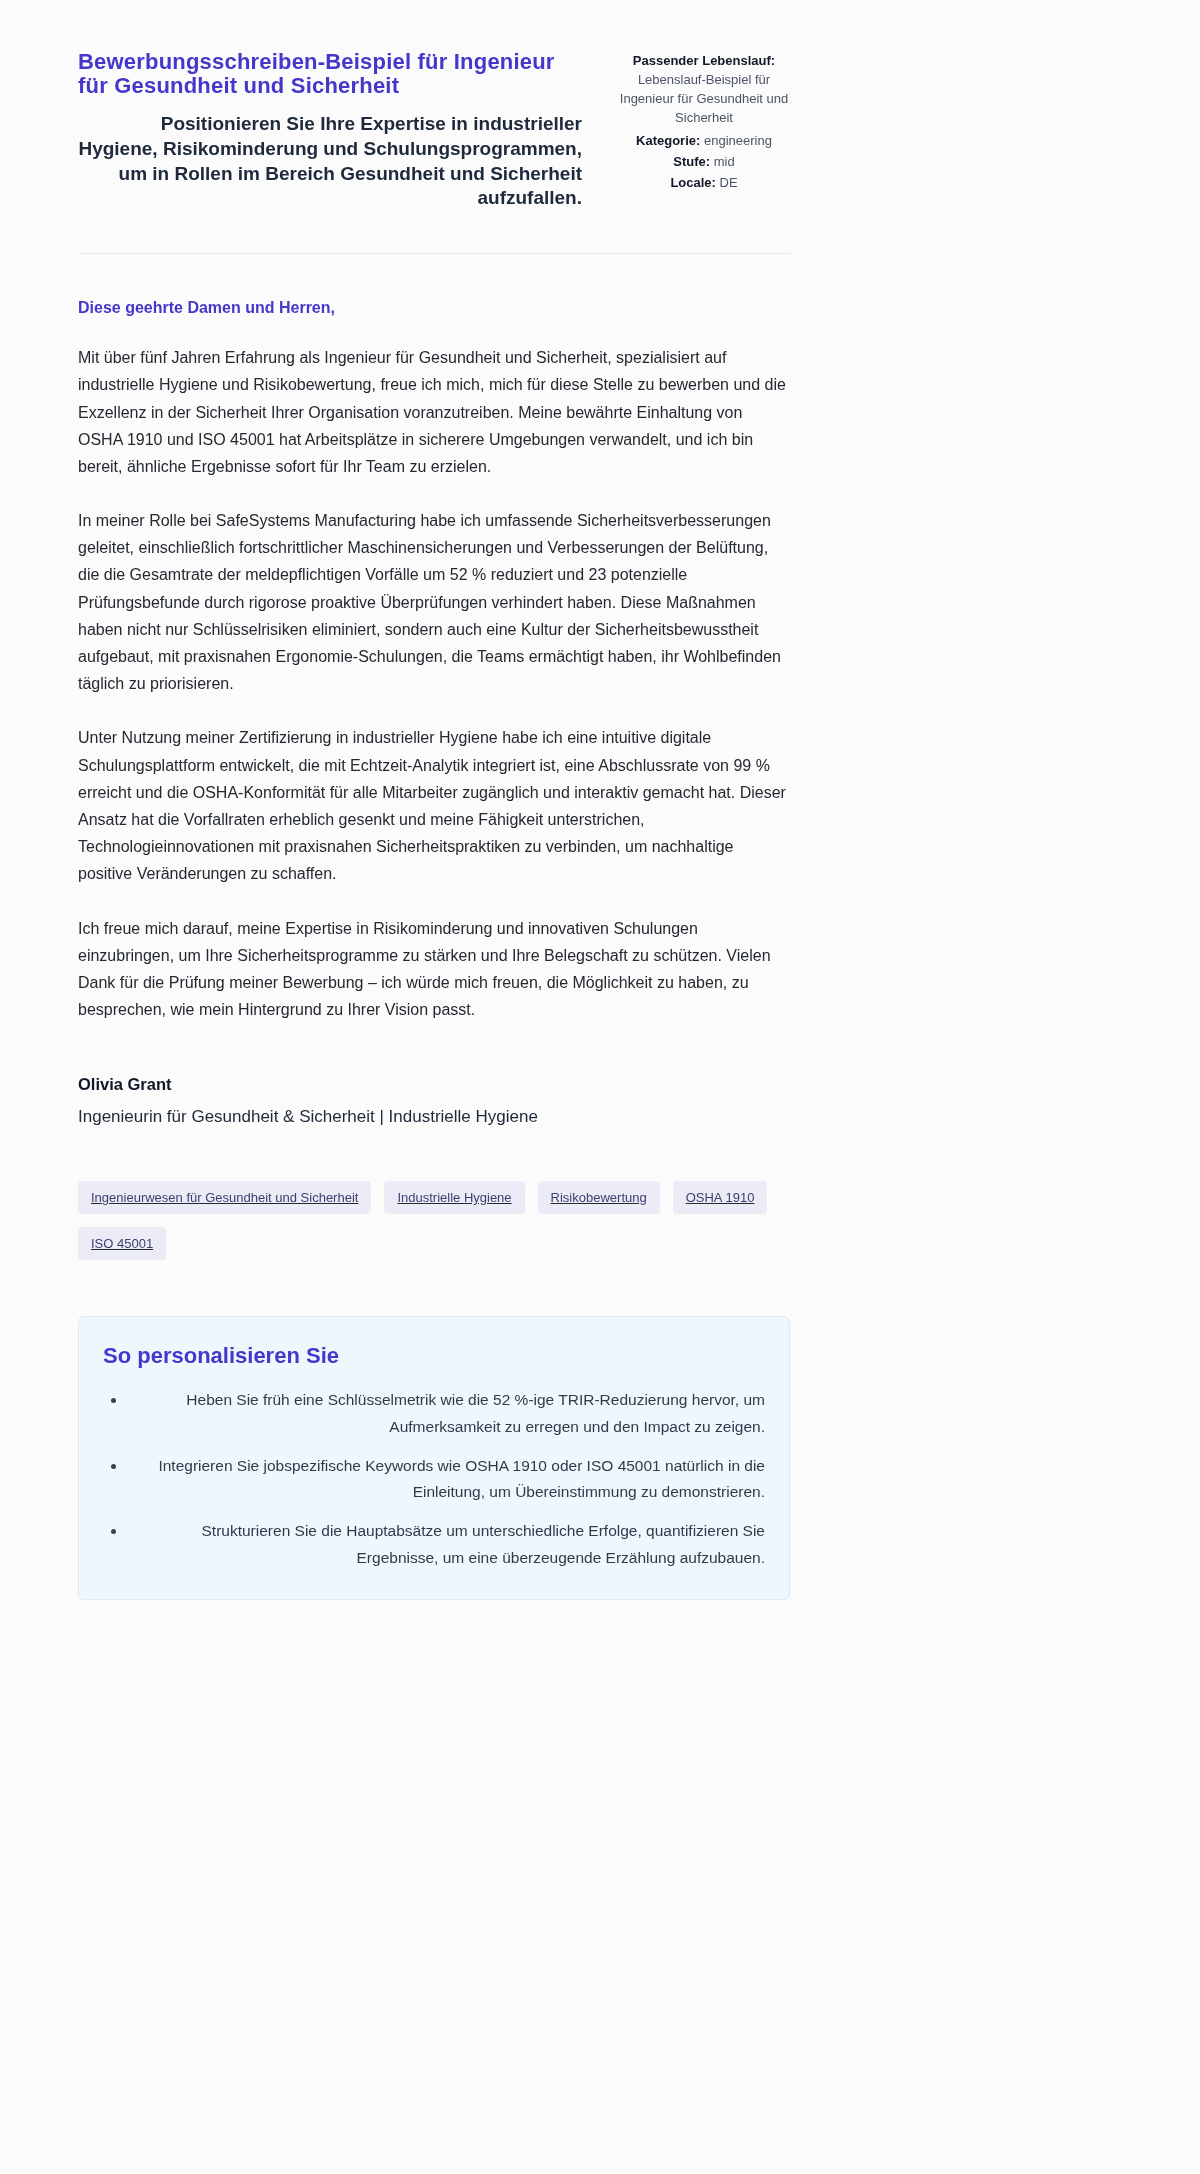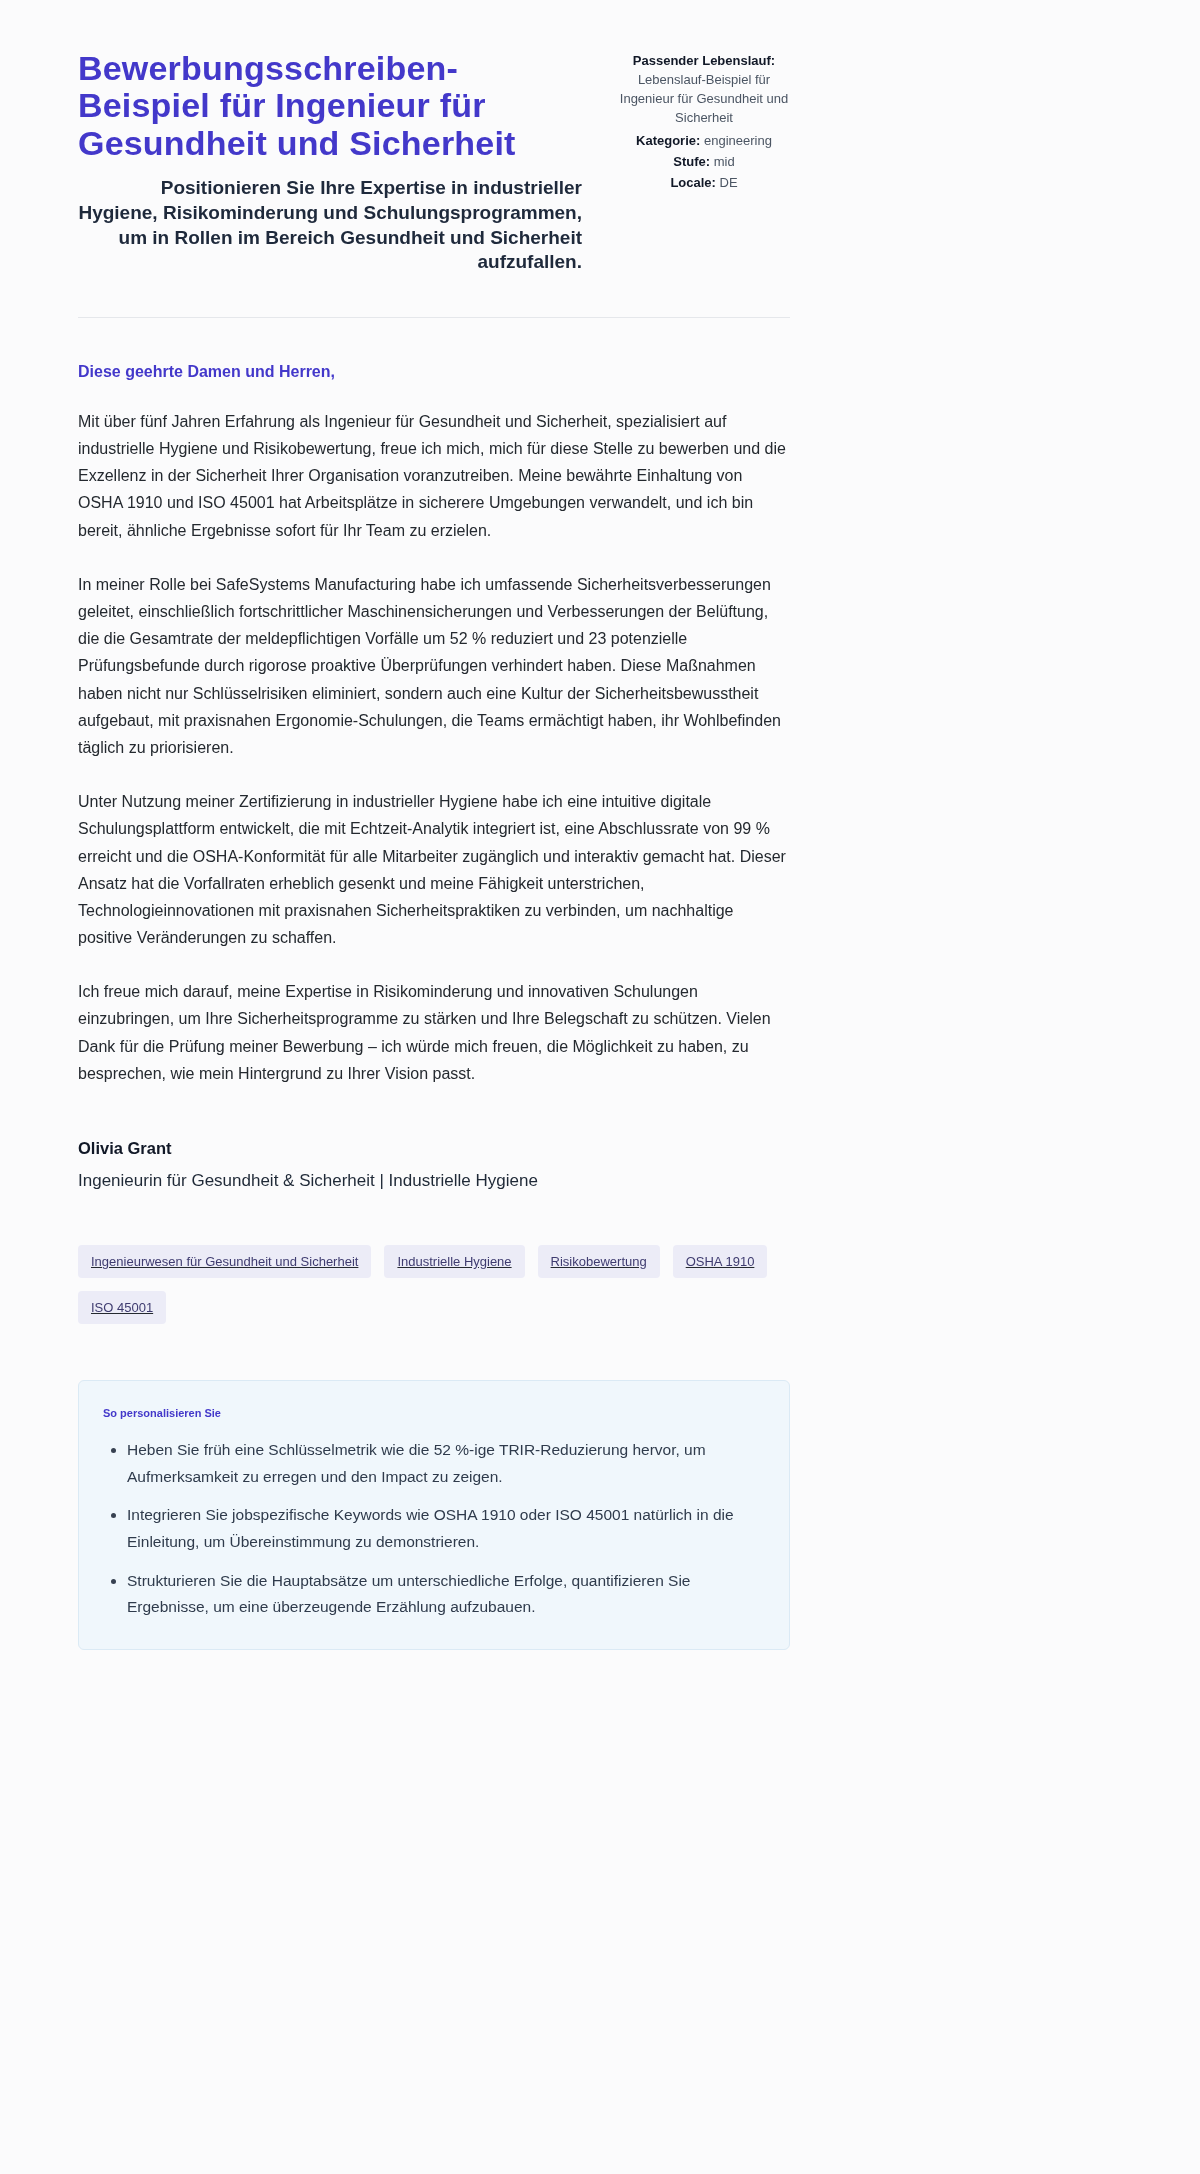"Bewerbungsschreiben-Beispiel für" h1.title { font-size: 34px -> 22px }
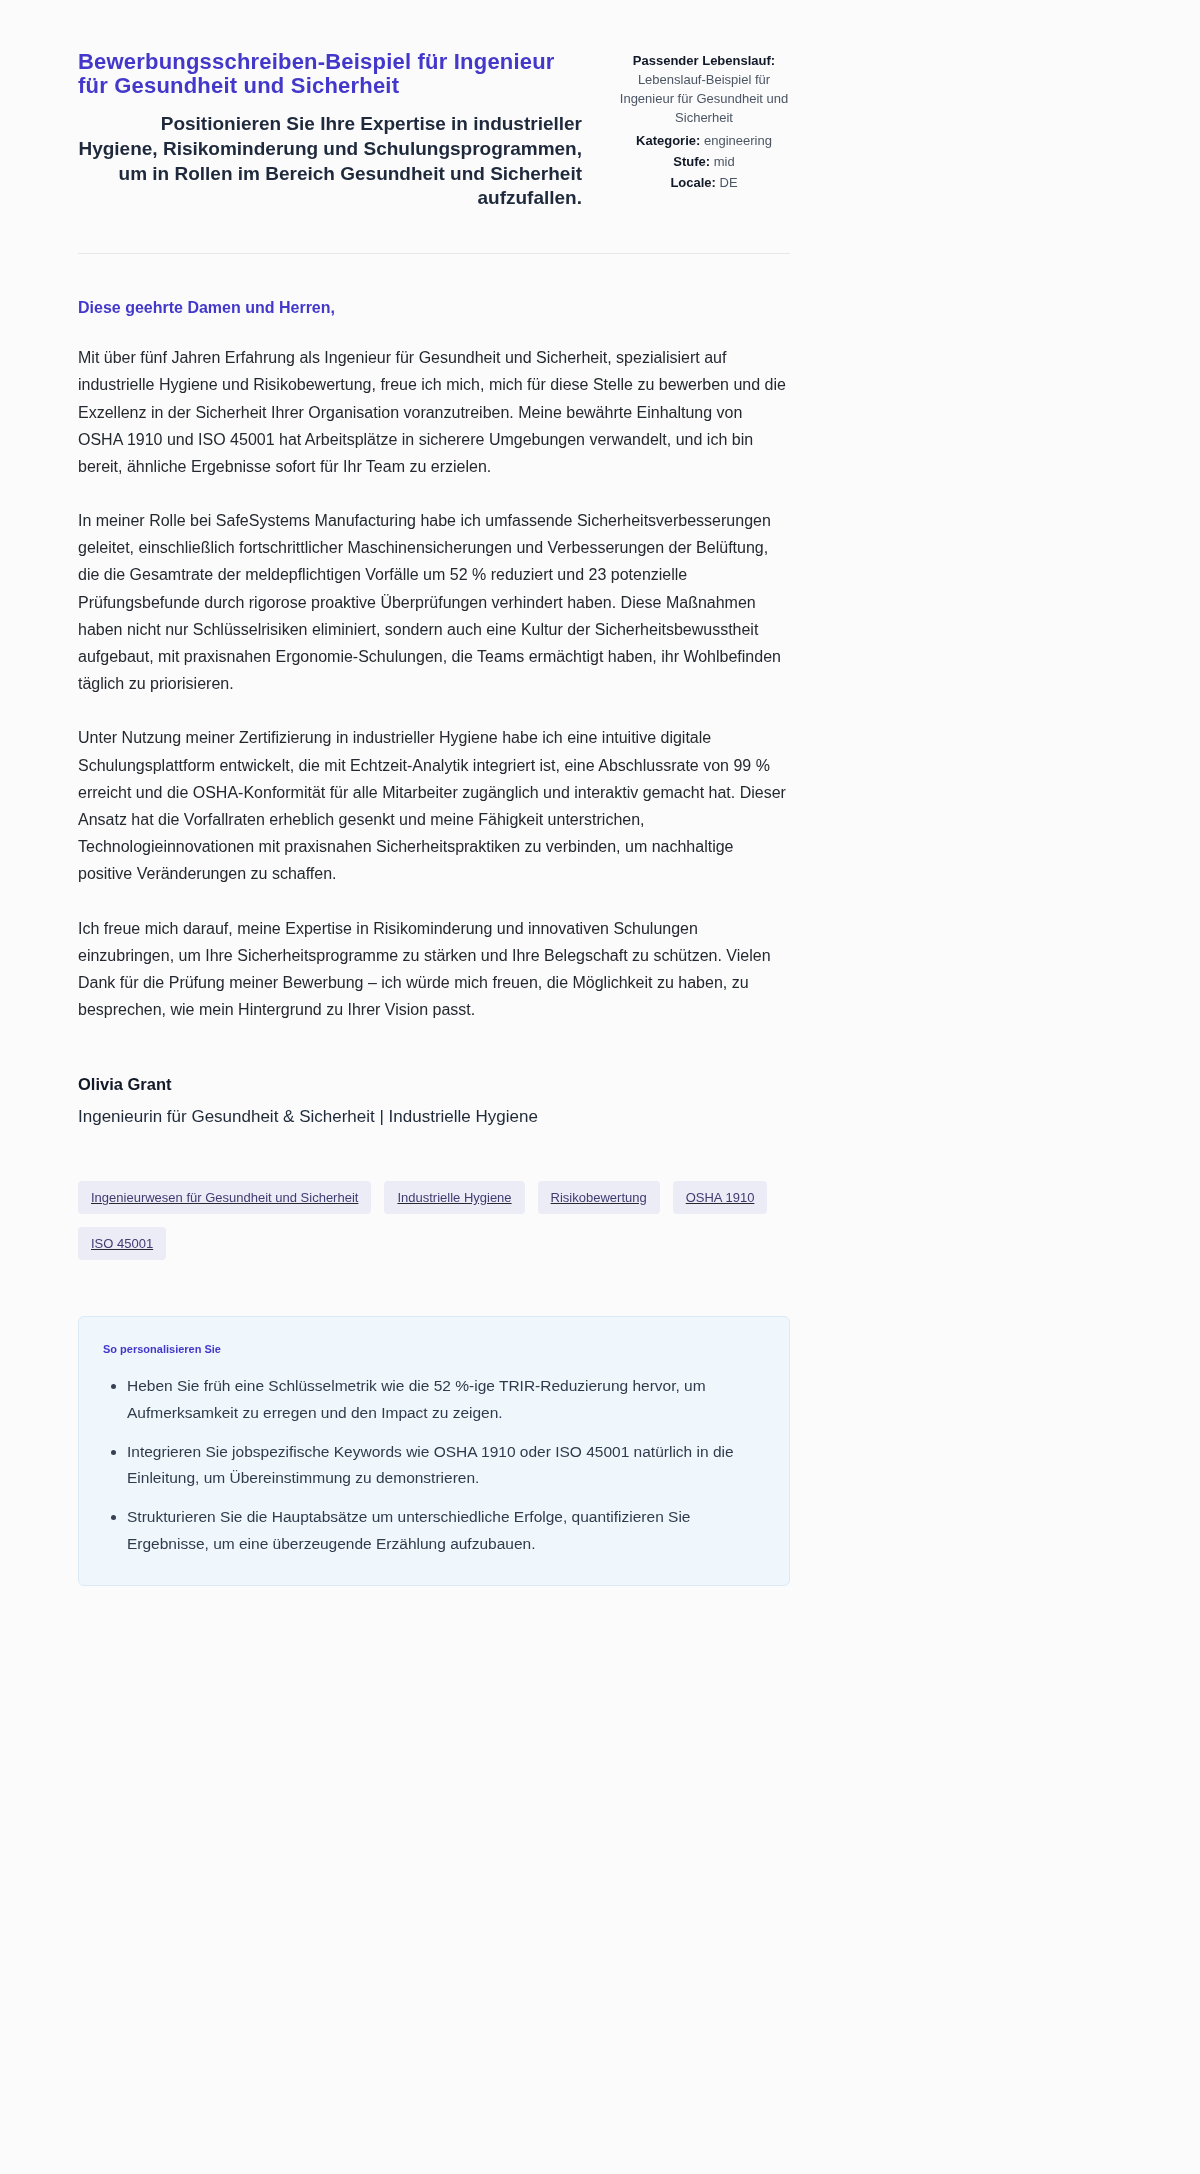"So personalisieren Sie" .tips h2 { font-size: 11px -> 22px }
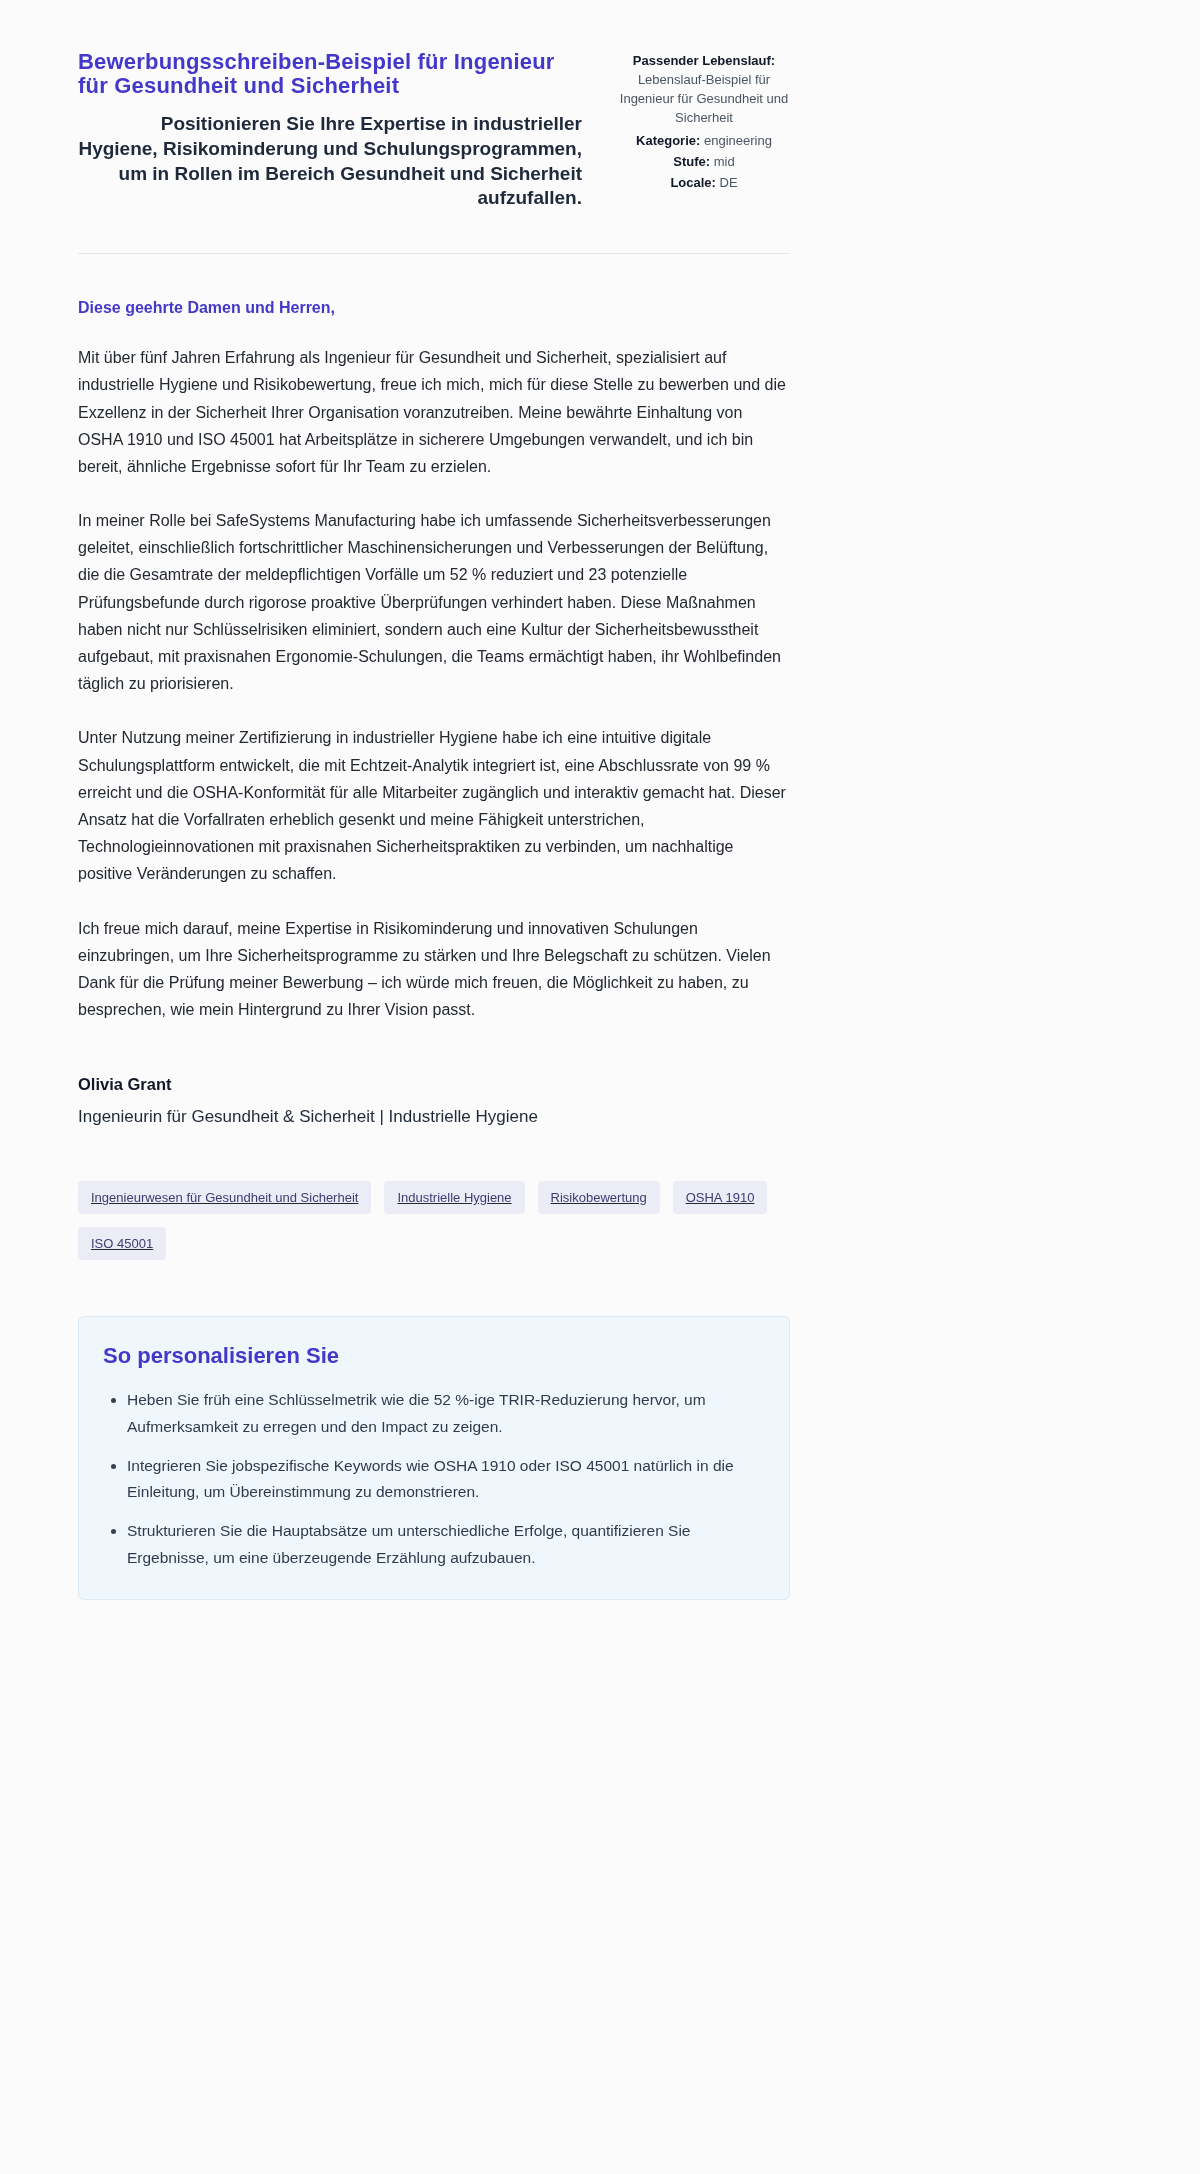"Heben Sie früh eine Schlüsselmetrik" .tips ul { text-align: none -> right }
